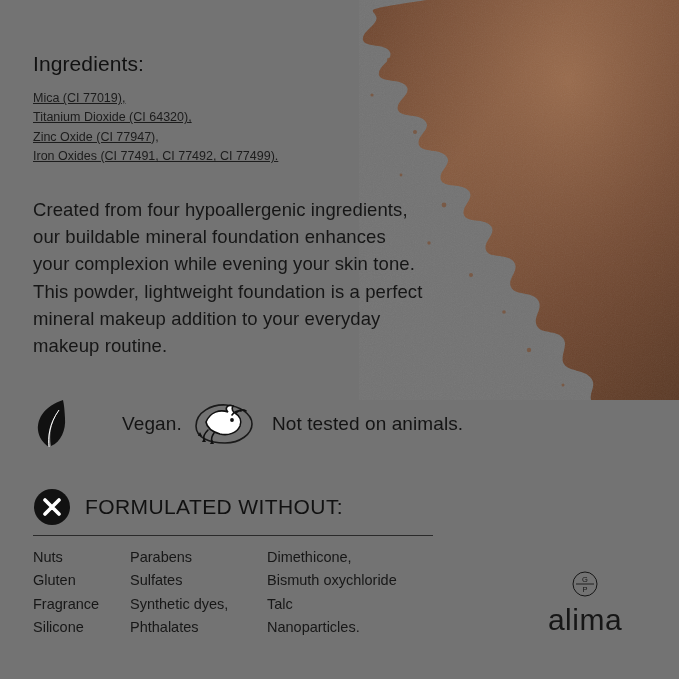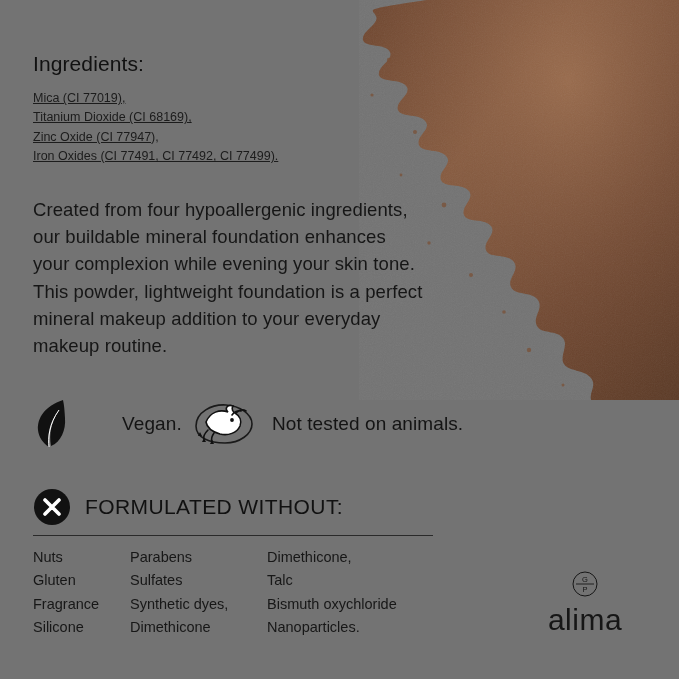"Titanium Dioxide (CI 68169)," div { text: 68169 -> 64320 }
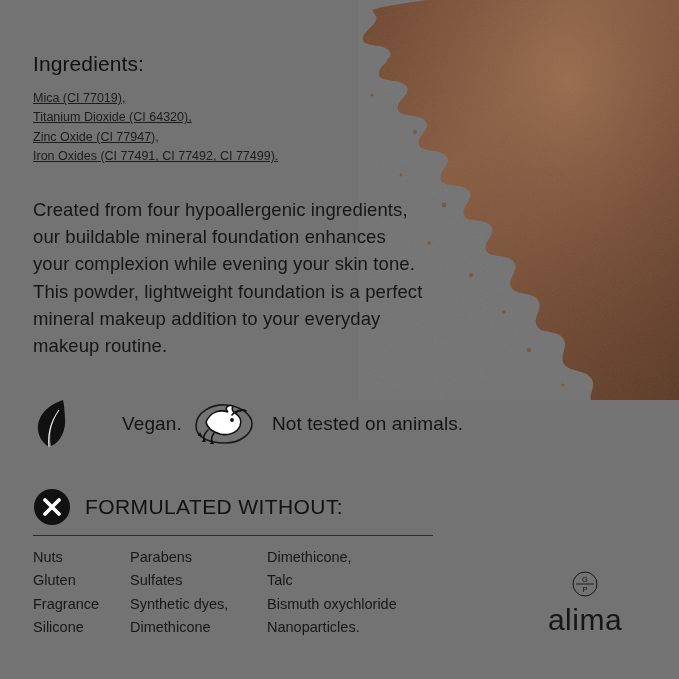"Talc" div { order: before "Bismuth oxychloride" -> after "Bismuth oxychloride" }
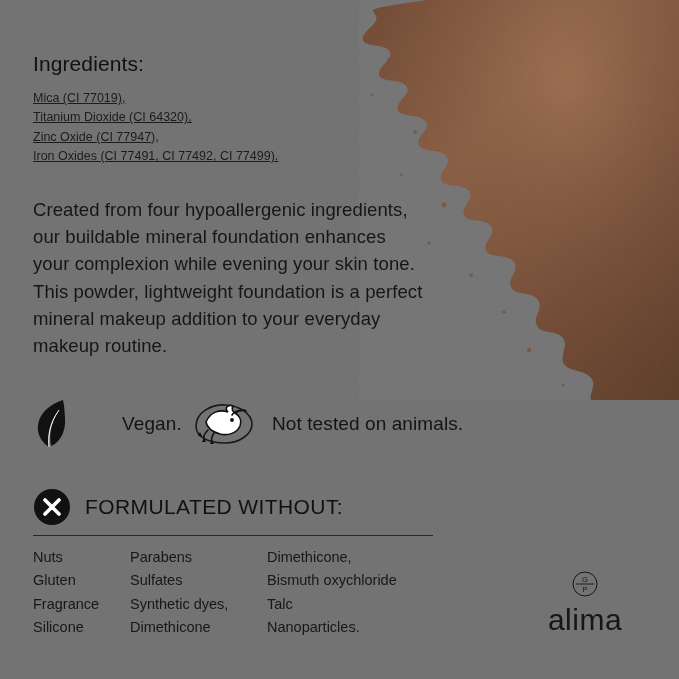"Dimethicone" div { text: Dimethicone -> Phthalates }
